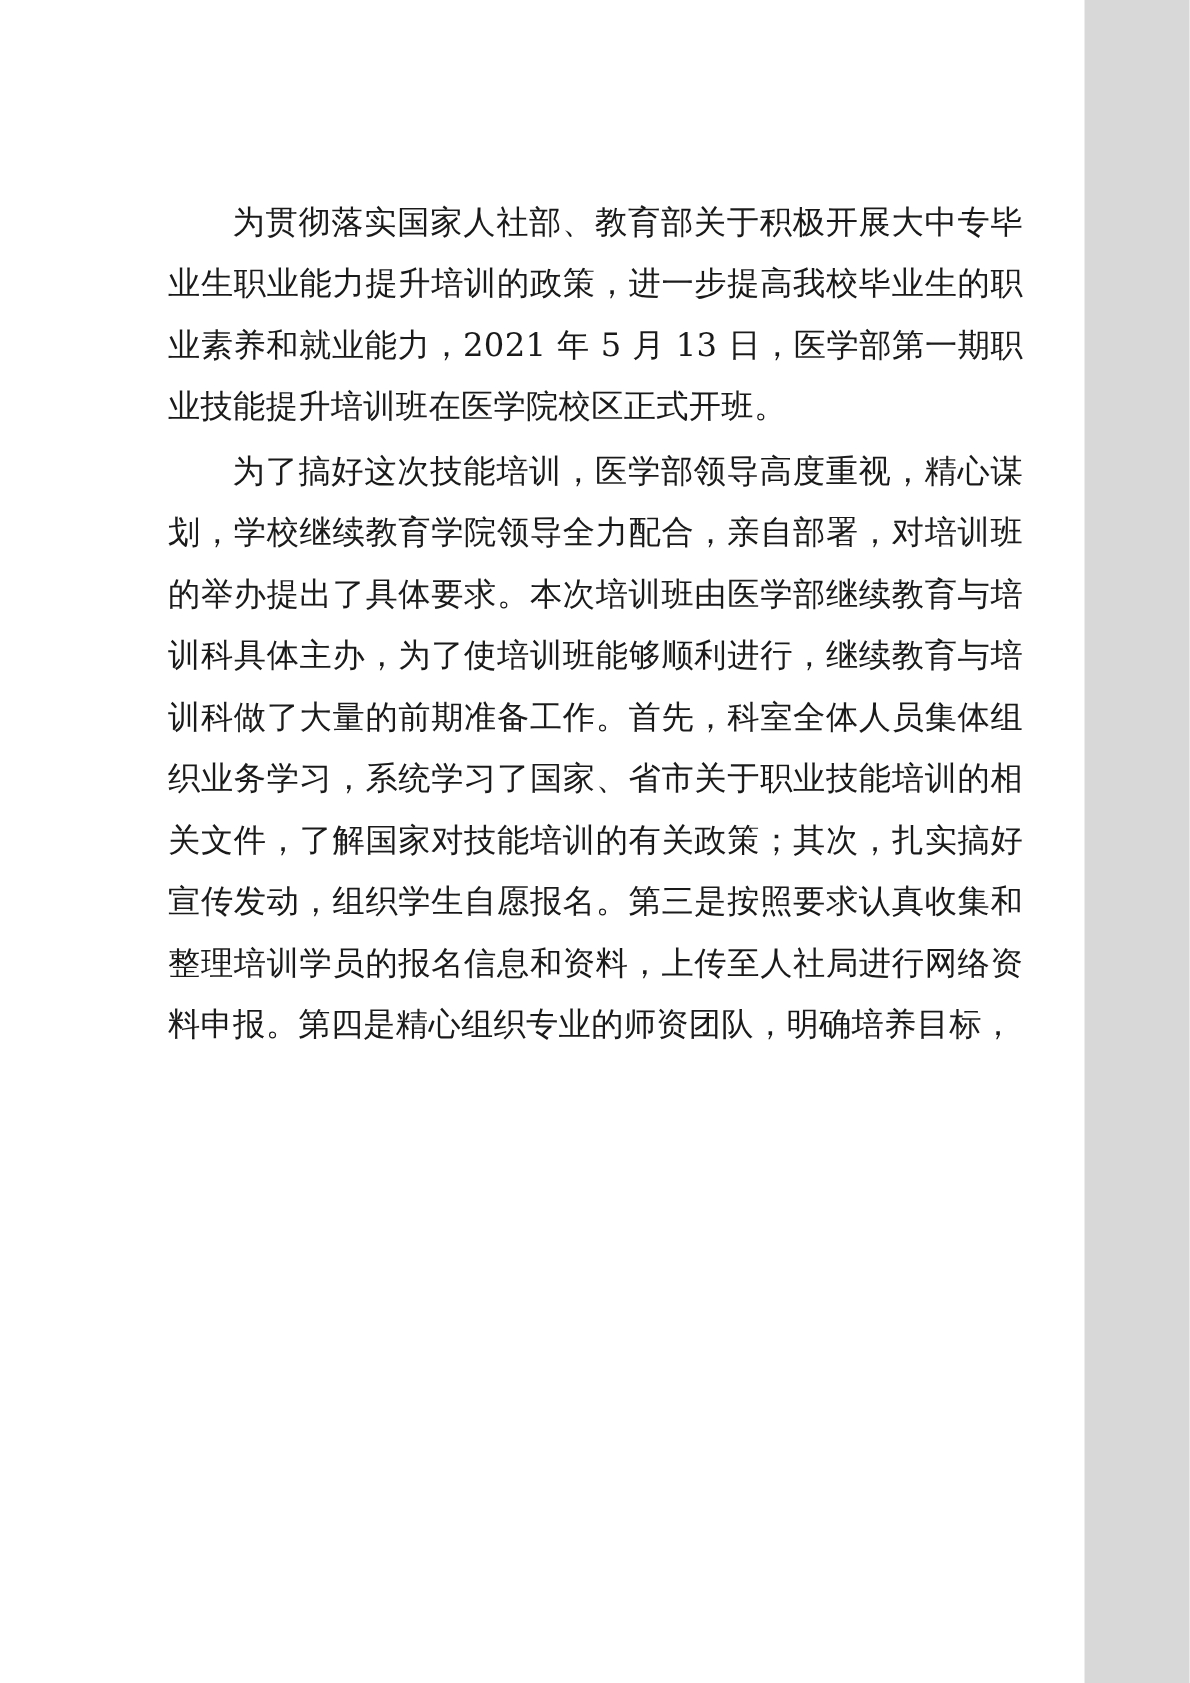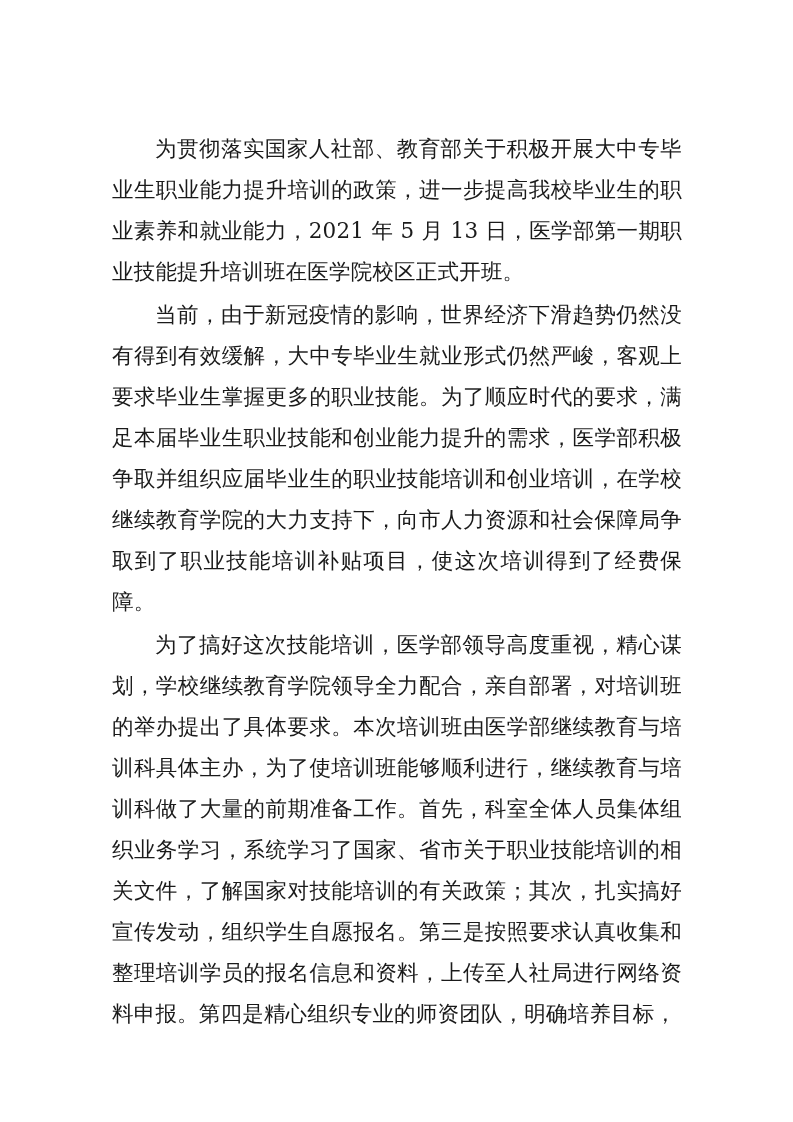"为贯彻落实国家人社部、教育部关于积极开展大中专毕业生职业能力提升培训的政策，进一" .page { width: 793px -> 723px }
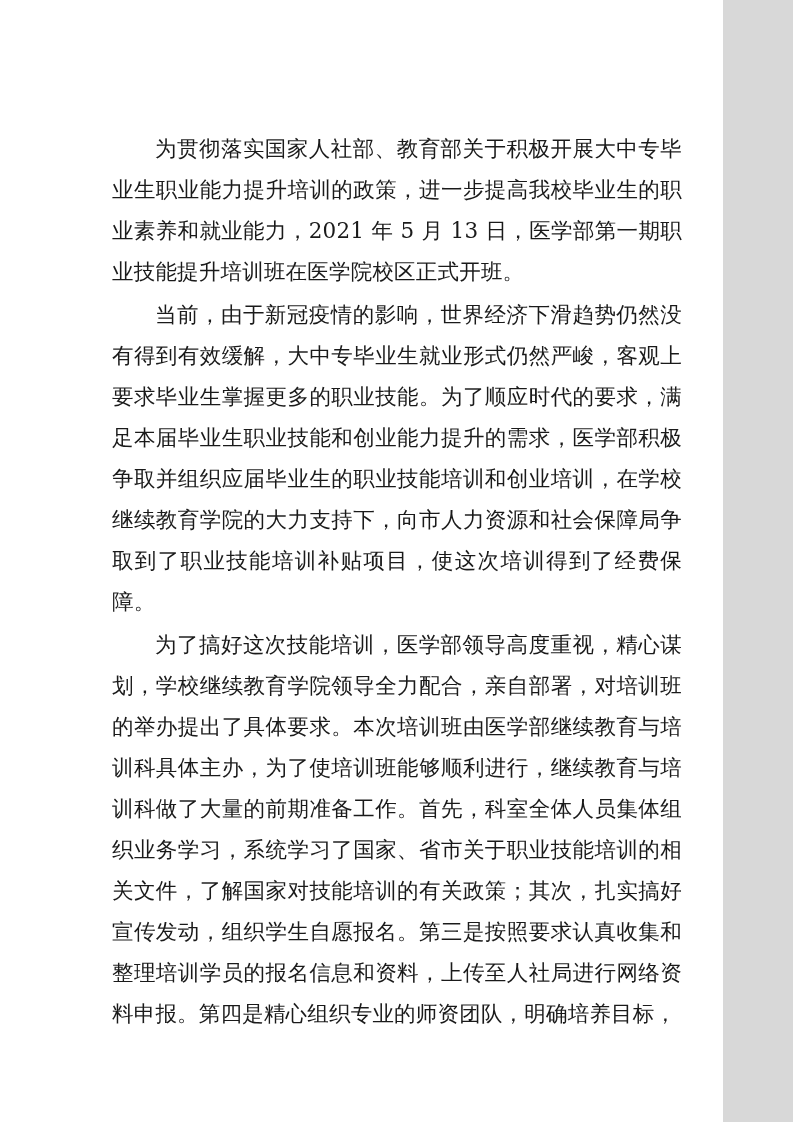"当前，由于新冠疫情的影响，世界经济下滑趋势仍然没有得到有效缓解，大中专毕业生就业" p.para { html: <p>当前，由于新冠疫情的影响，世界经济下滑趋势仍然没有得到有效缓解，大中专毕业生就业形式仍然严峻，客观上要求毕业生掌握更多的职业技能。为了顺应时代的要求，满足本届毕业生职业技能和创业能力提升的需求，医学部积极争取并组织应届毕业生的职业技能培训和创业培训，在学校继续教育学院的大力支持下，向市人力资源和社会保障局争取到了职业技能培训补贴项目，使这次培训得到了经费保障。</p> -> none }
